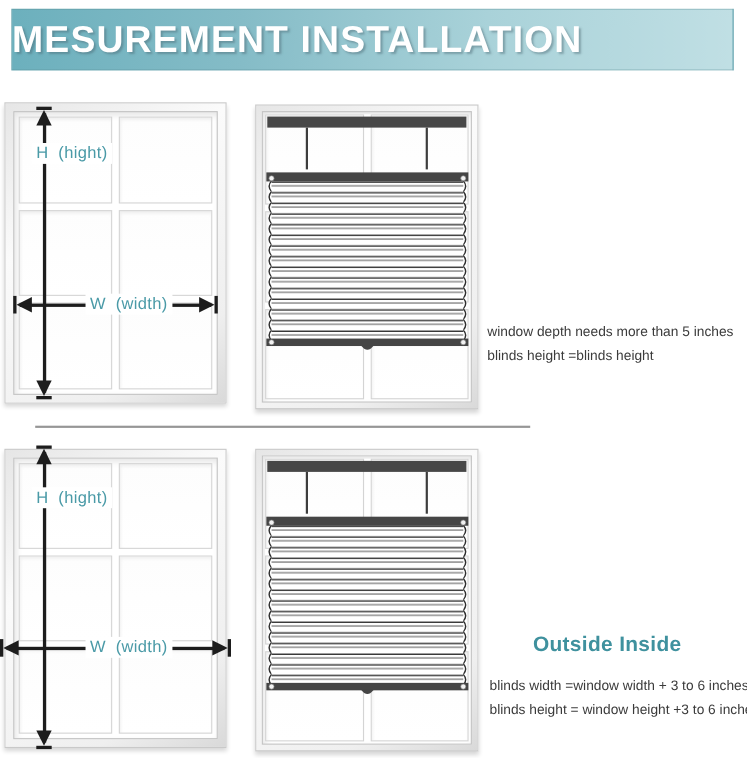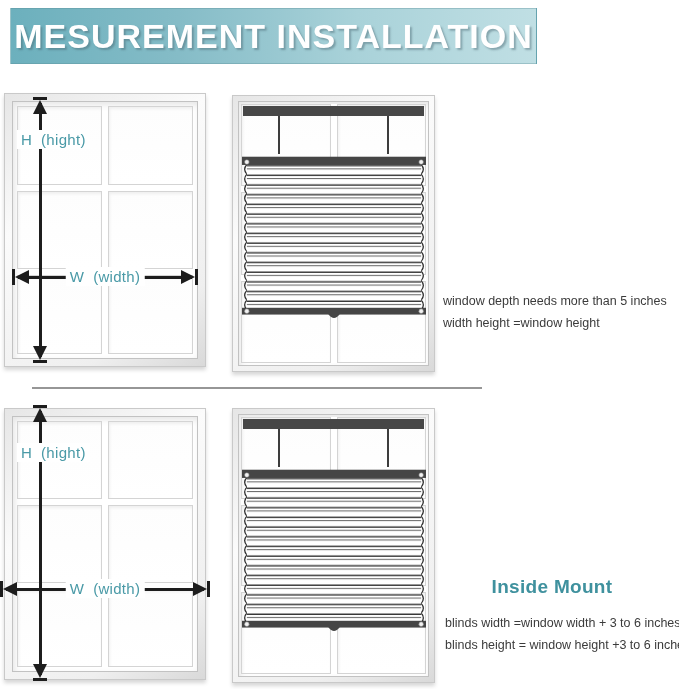"MESUREMENT INSTALLATION" .banner { justify-content: center -> flex-start; width: 527px -> 657px }
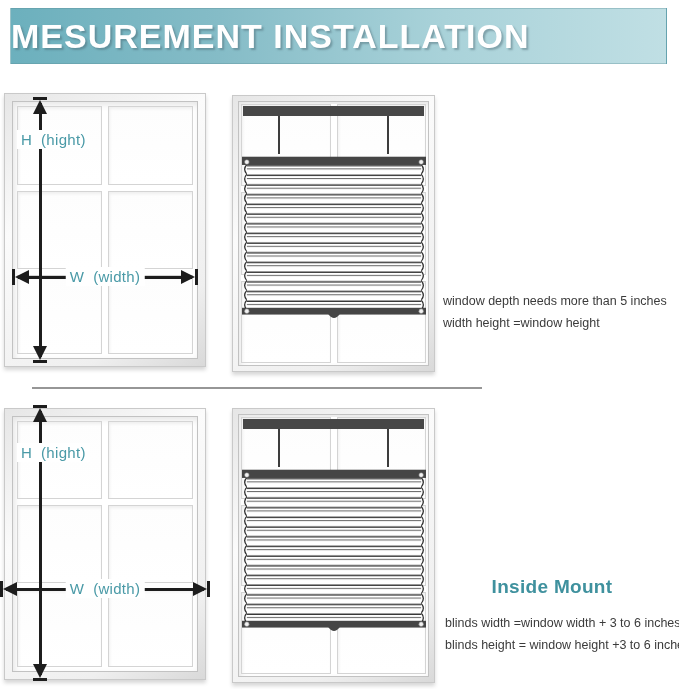"H (hight)" .measure-label { margin-left: none -> 12px }
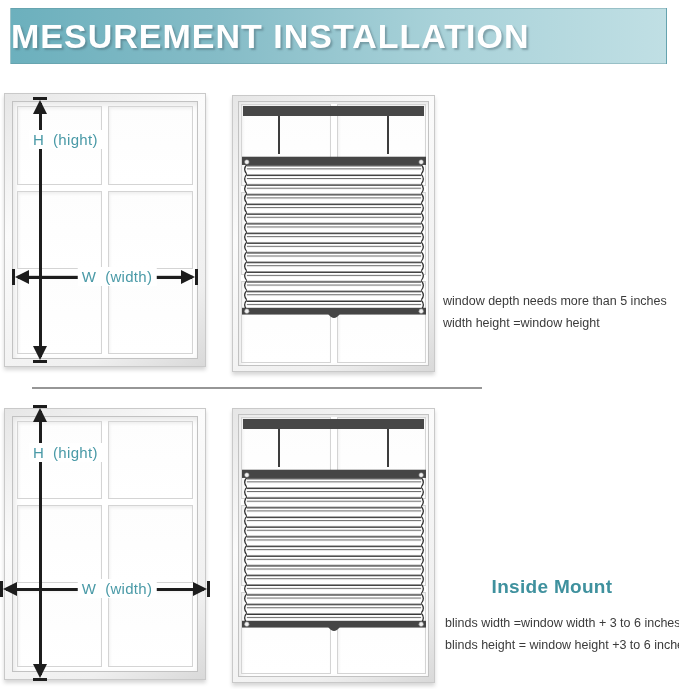"width height =window height" div { text: width height =window -> blinds height =blinds }
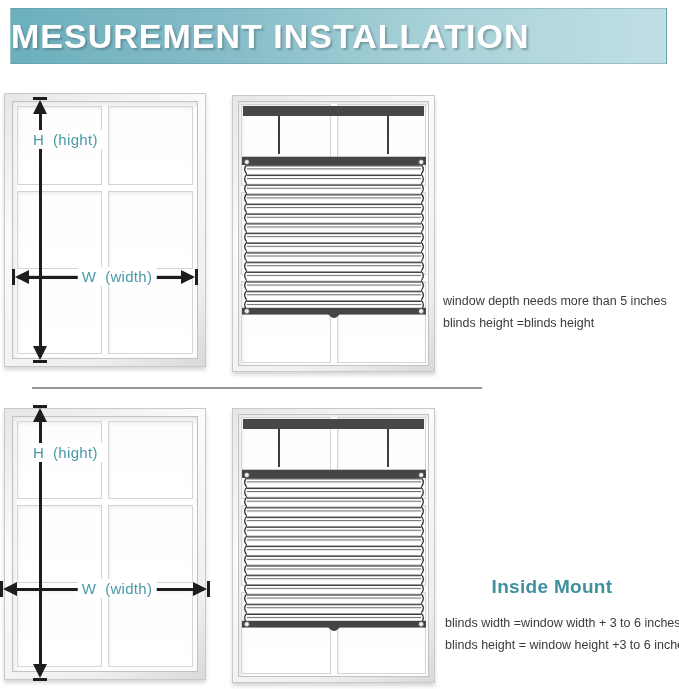"Inside Mount" div.mount-heading { text: Inside Mount -> Outside Inside }
